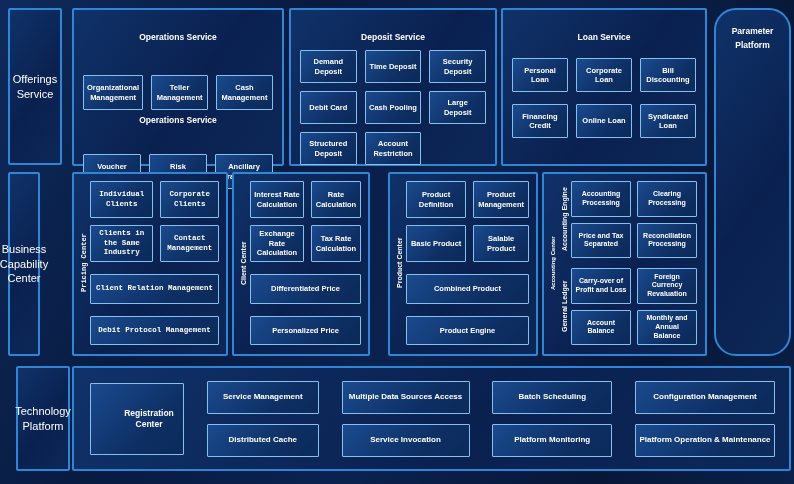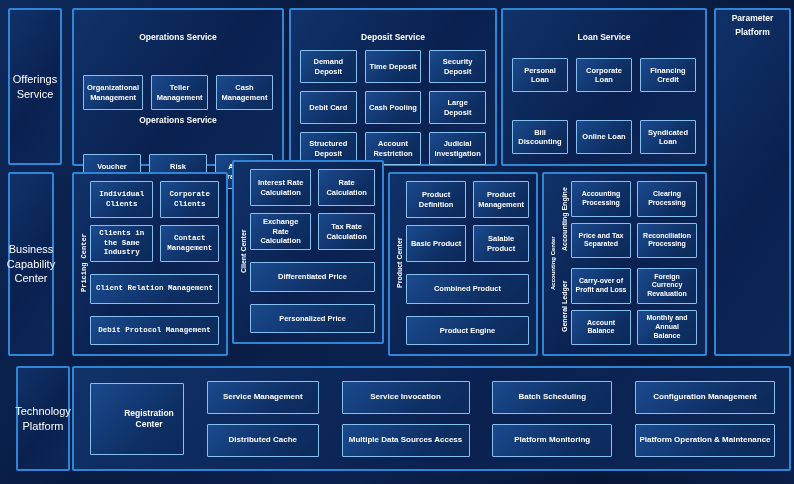"Parameter Platform" .sec-param { border-radius: none -> 22px; padding: 0 7px -> 13px 7px }
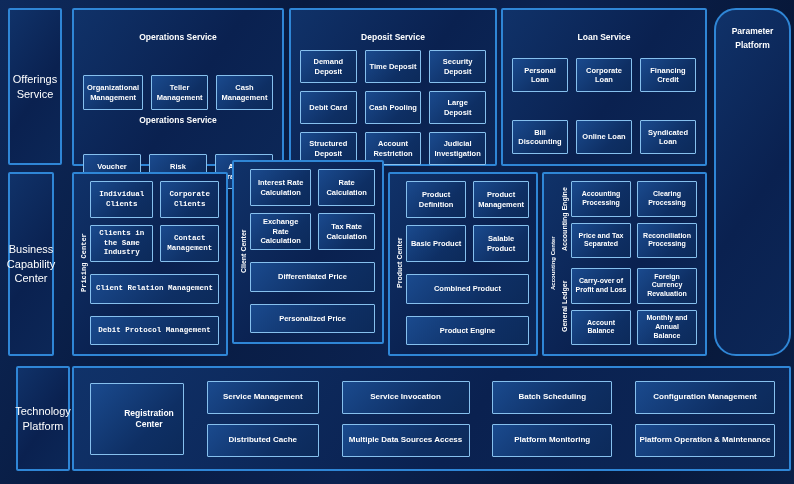"Personal Loan" .sec-loan .grid3 { row-gap: 28px -> 12px }
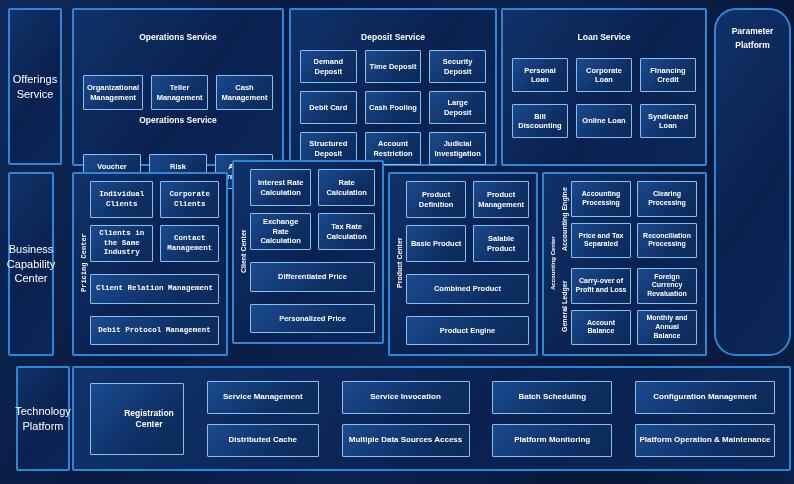"Financing Credit" div.node { order: before "Bill Discounting" -> after "Bill Discounting" }
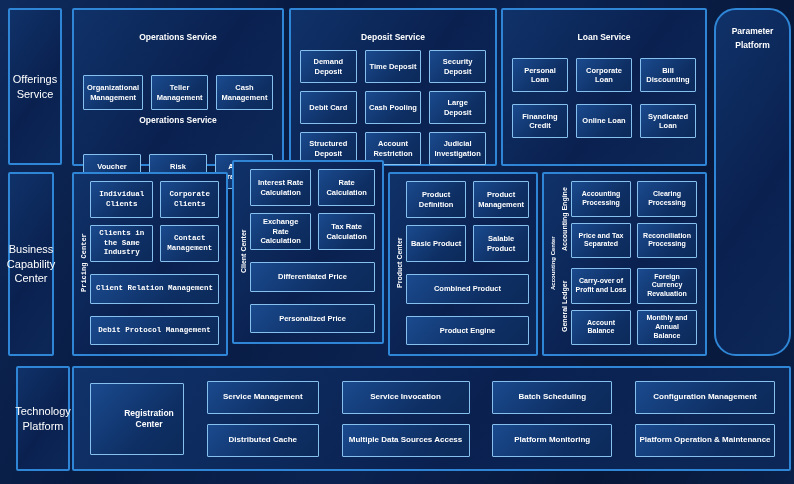"Judicial Investigation" div.node { html: <div>Judicial Investigation</div> -> none }
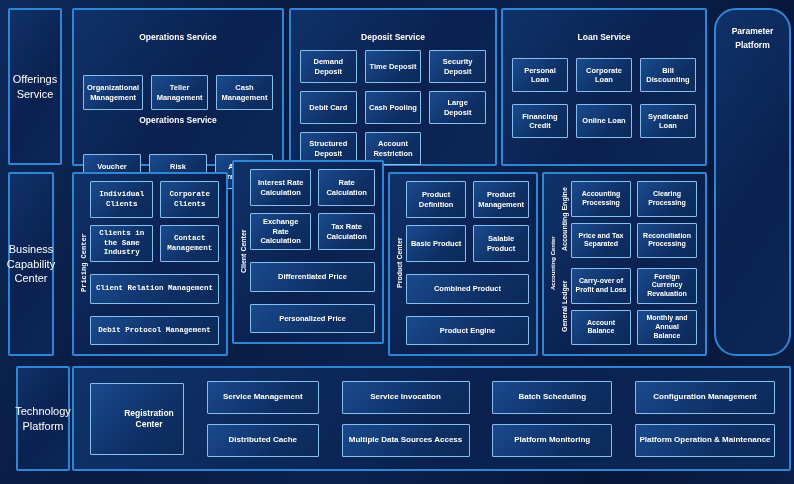"Interest Rate Calculation" div.panel { top: 160px -> 172px; width: 152px -> 138px }
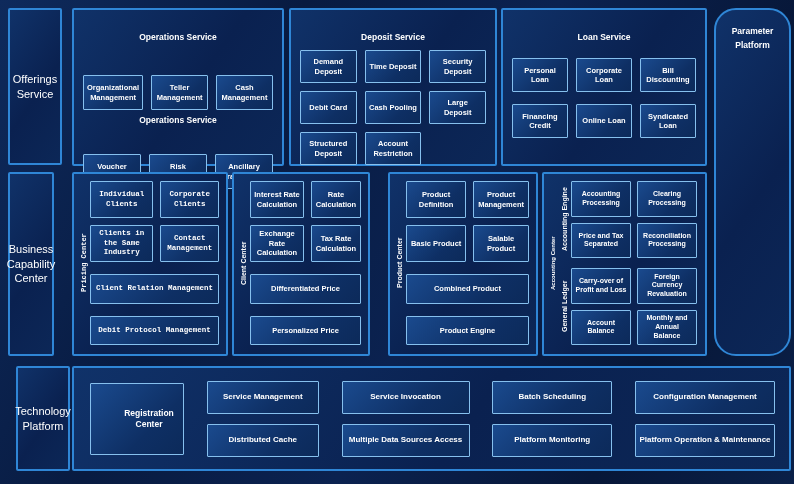"Business Capability Center" div.panel { width: 46px -> 32px }
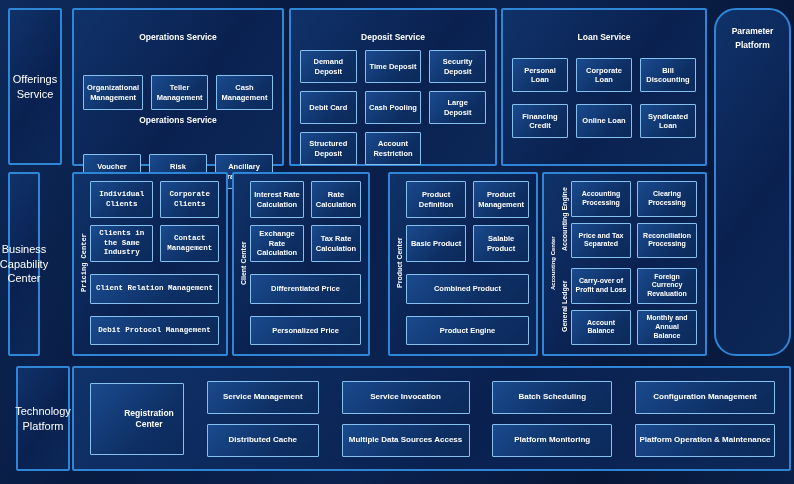"Service Invocation" div.node { order: before "Multiple Data Sources Access" -> after "Multiple Data Sources Access" }
